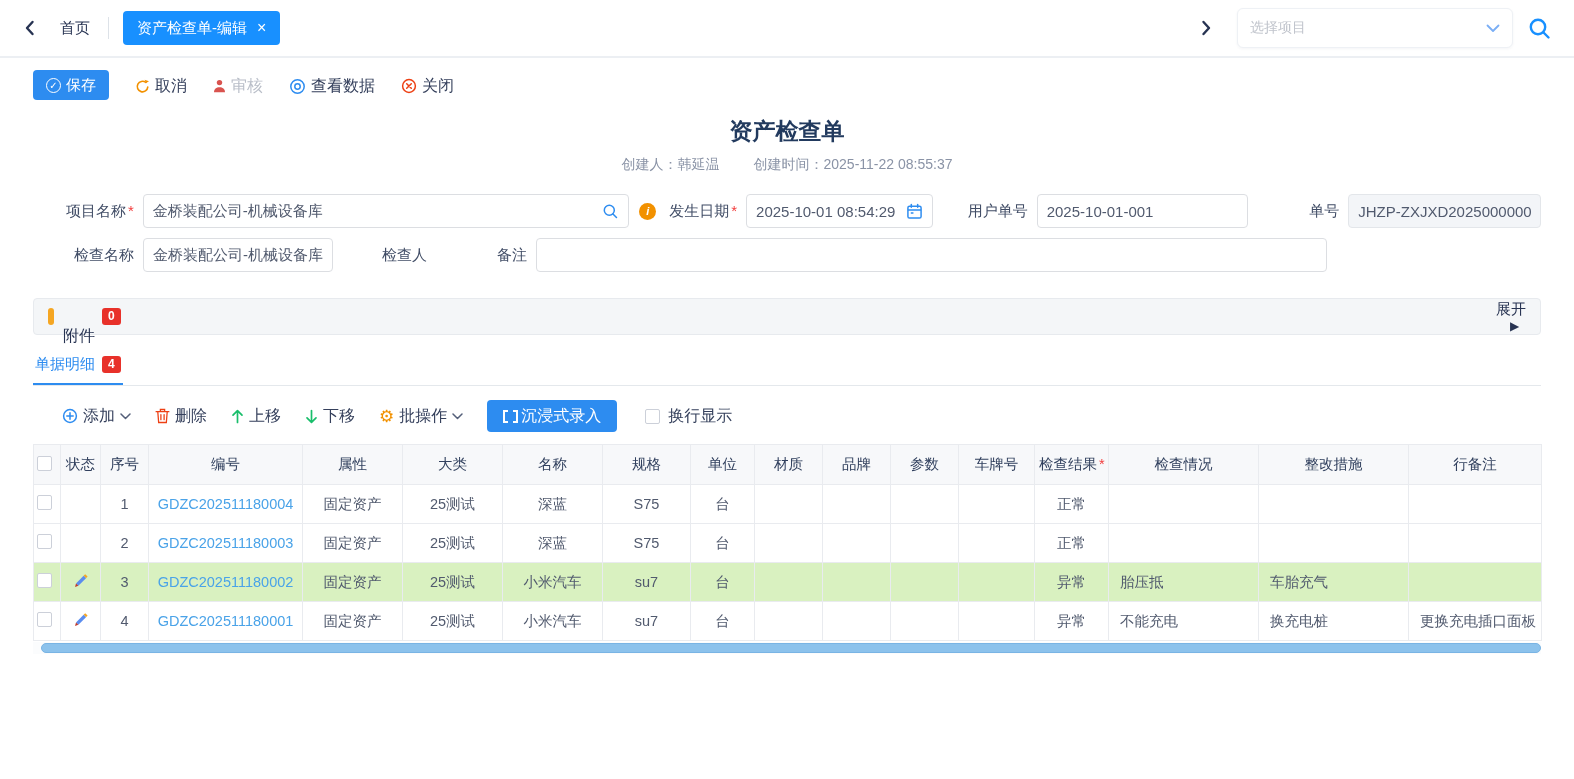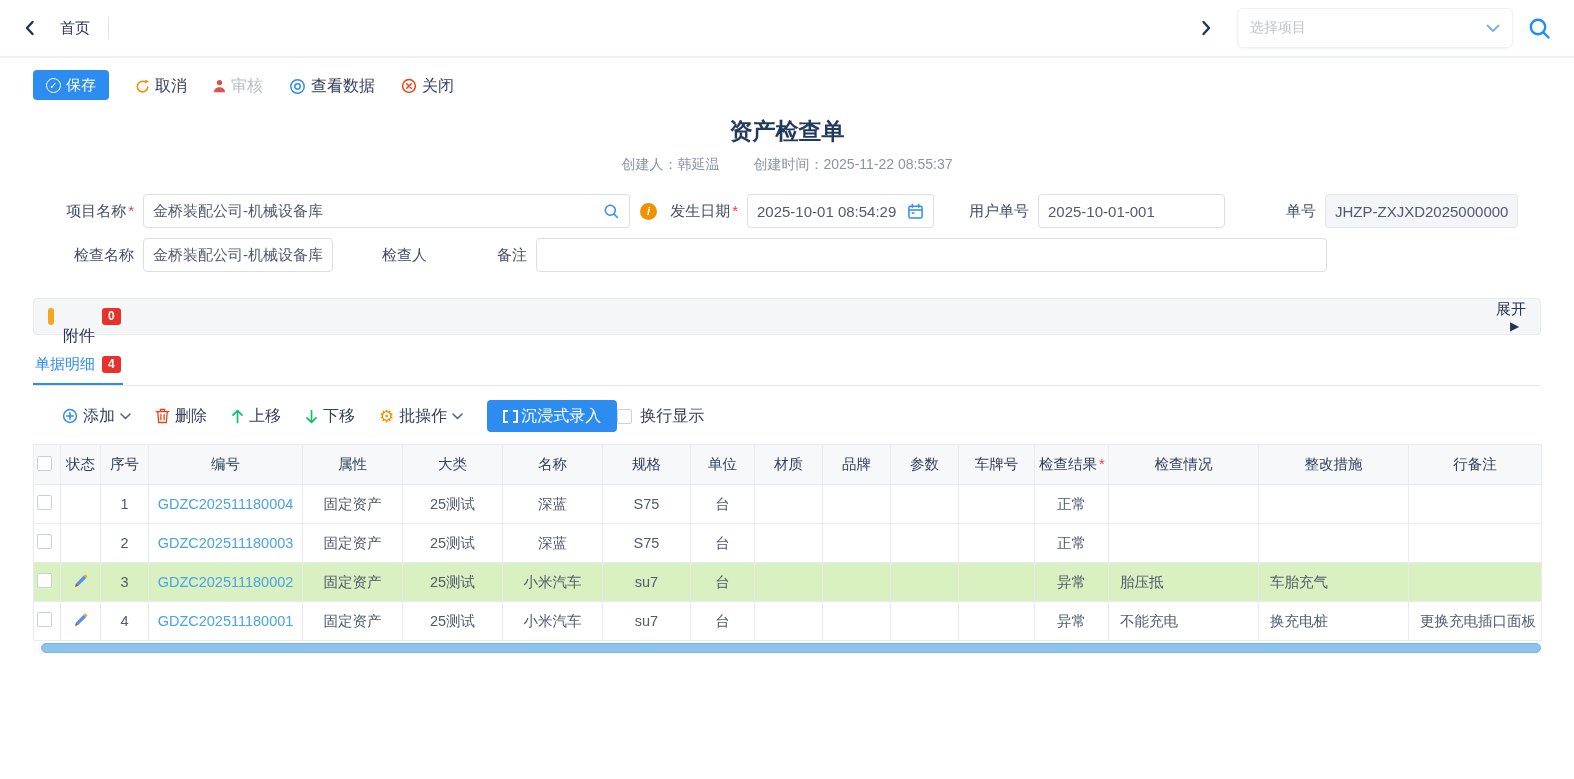"资产检查单-编辑" div.active-tab { html: none -> <div> <span>资产检查单-编辑</span> <span>×</span> </div> }
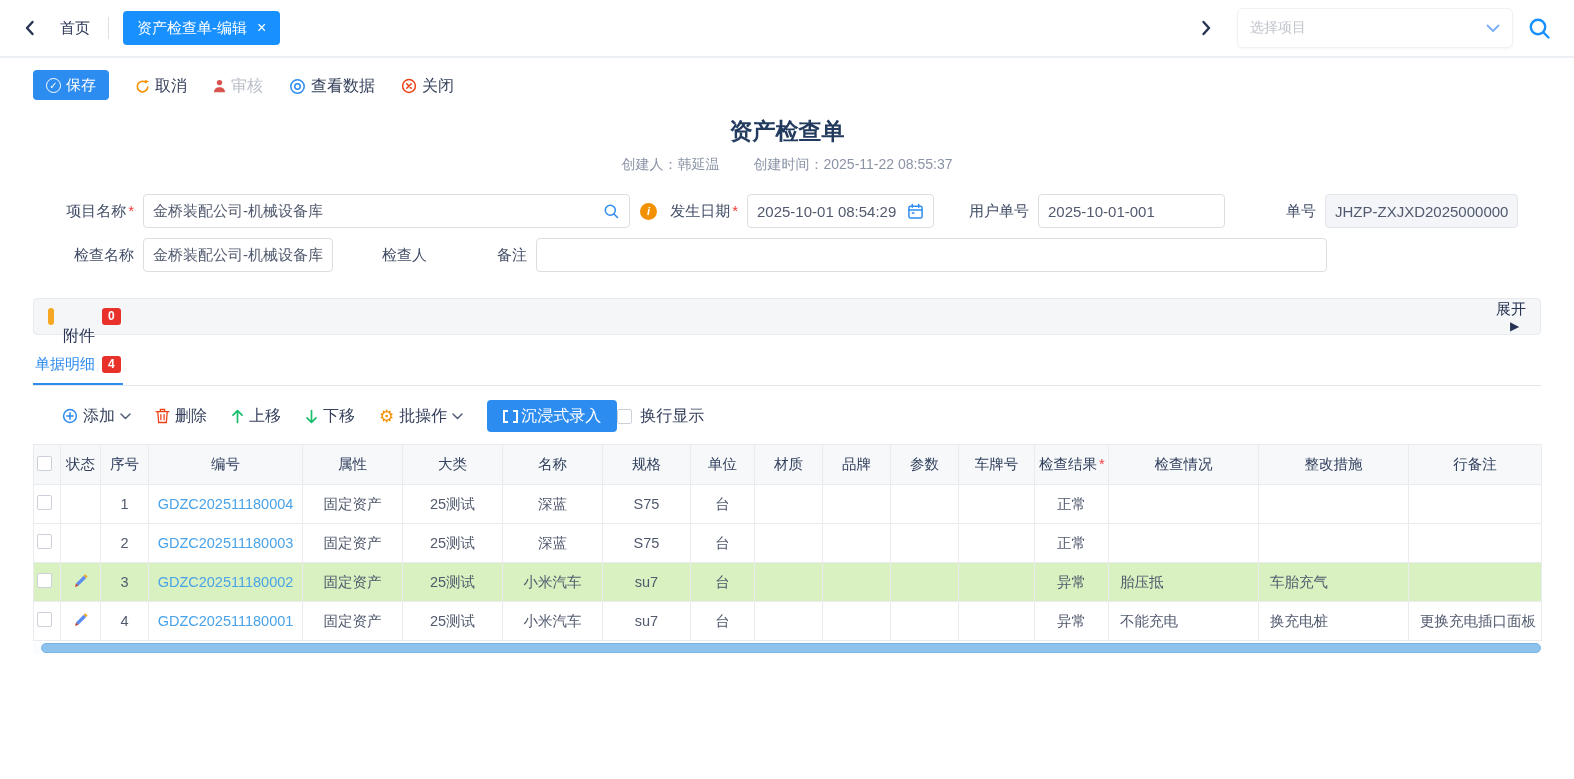"2025-10-01-001" .w-i3 { width: 187px -> 212px }
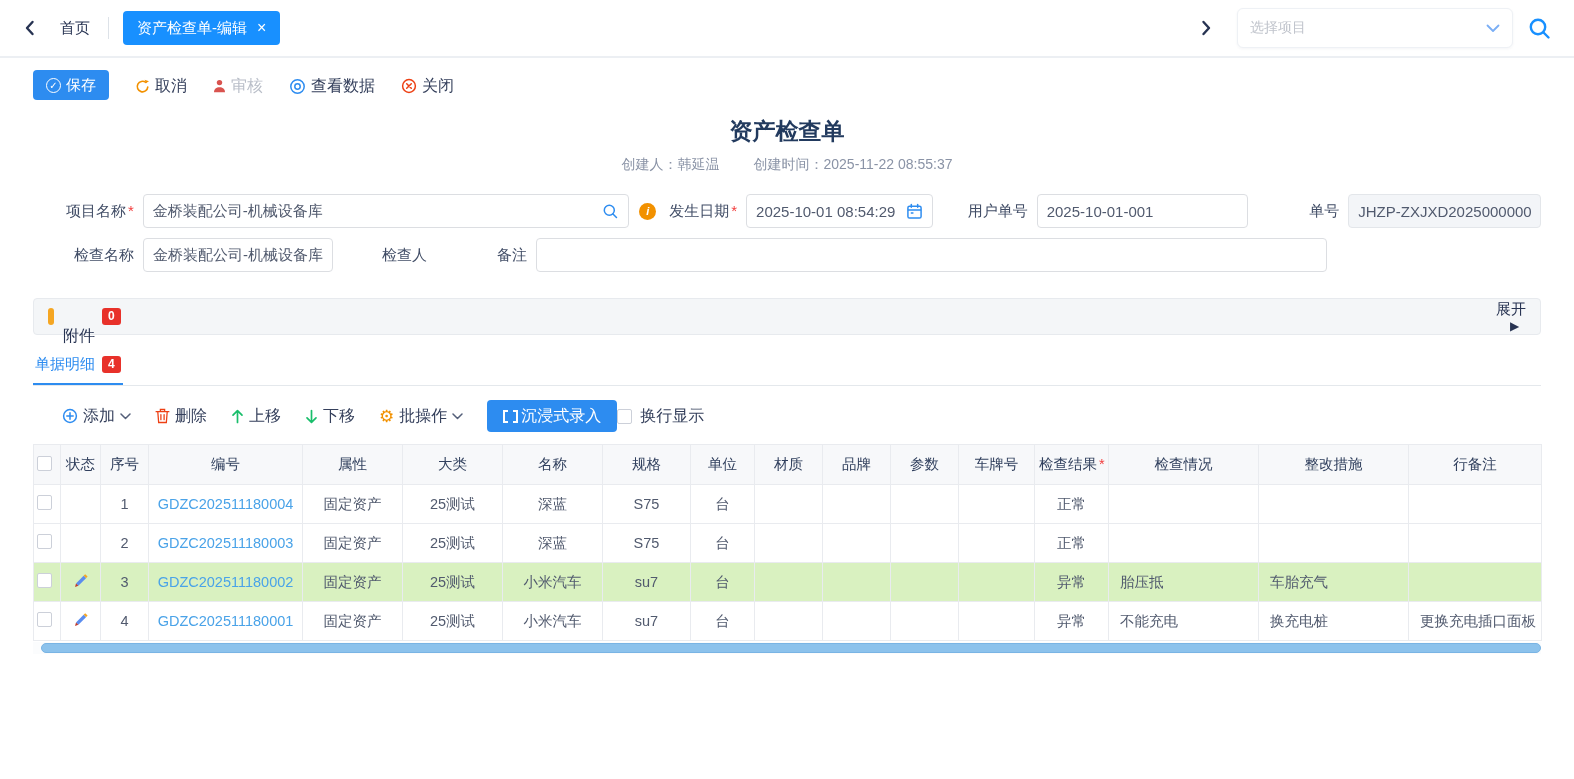"沉浸式录入" .btn-immersive { margin-right: none -> 28px }
